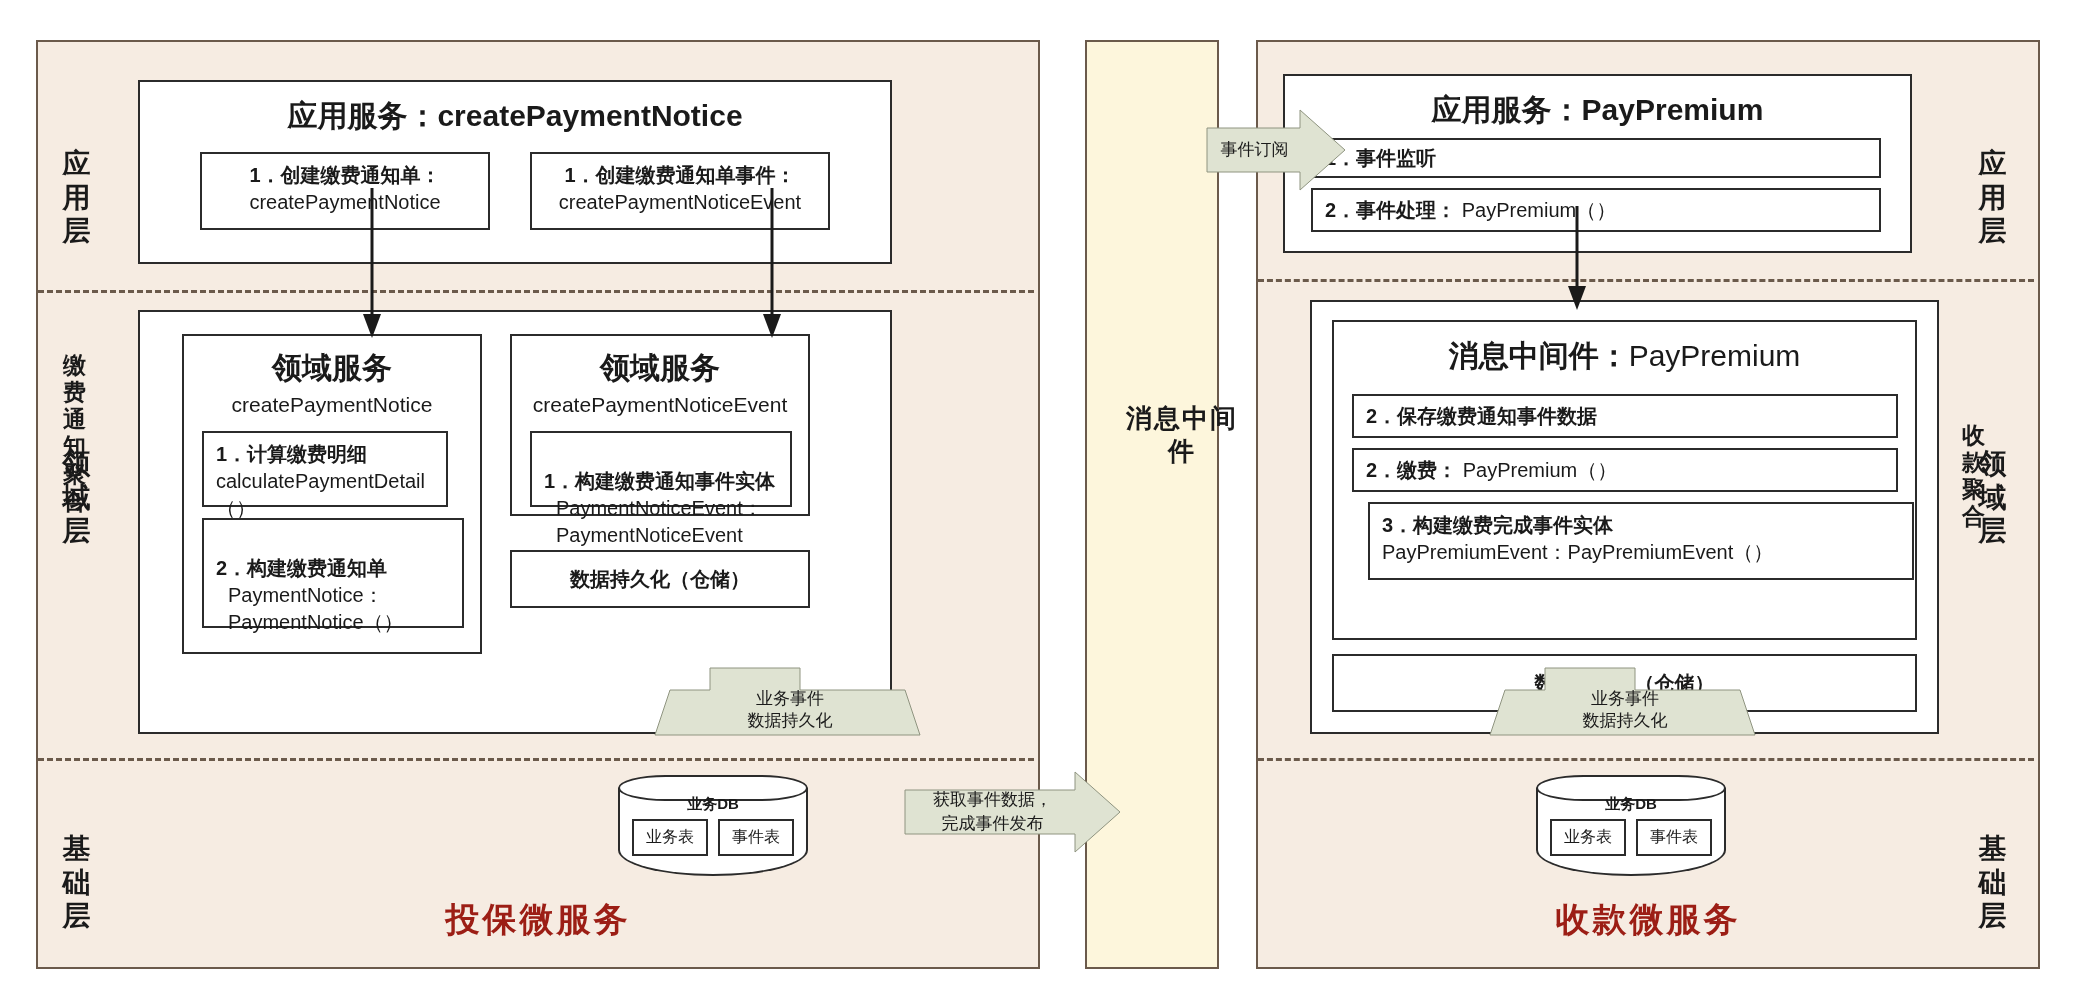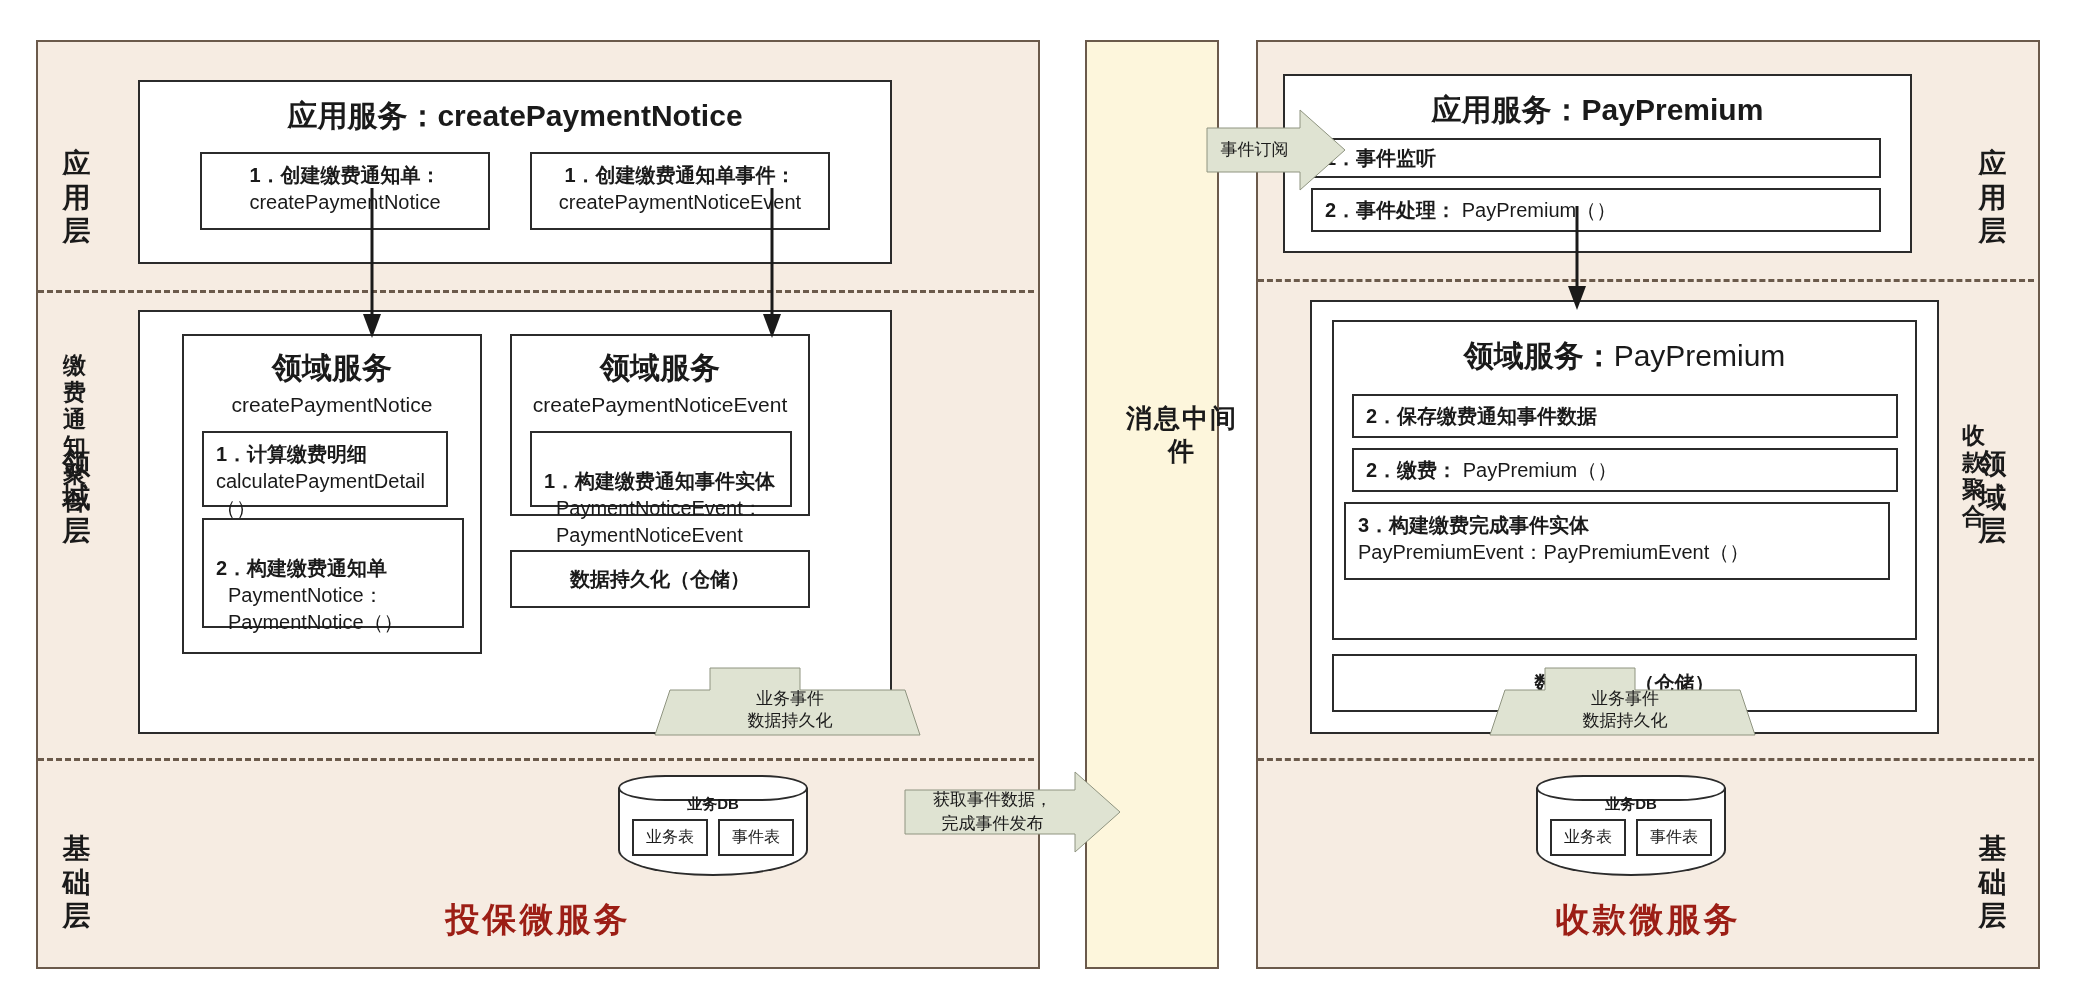"领域服务：" span { text: 领域服务 -> 消息中间件 }
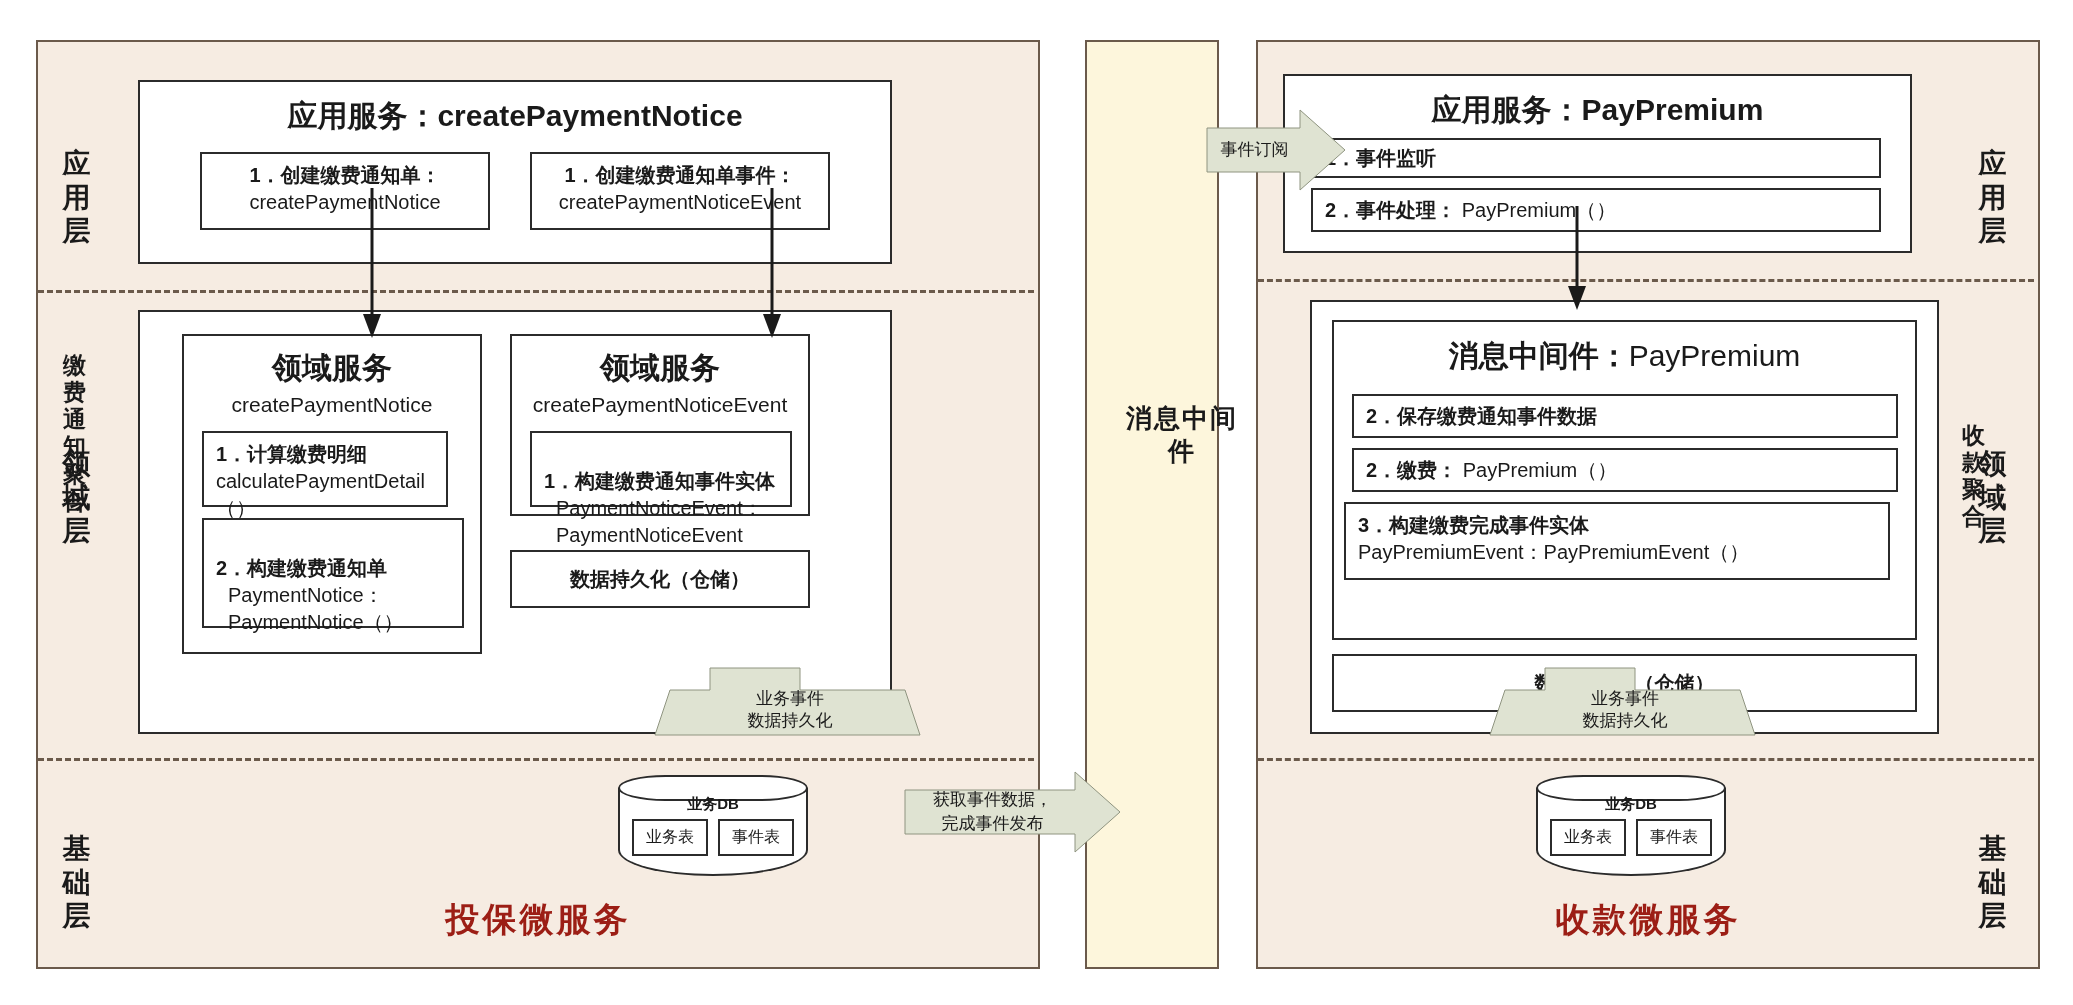"3．构建缴费完成事件实体" div.box { left: 10px -> 34px }
